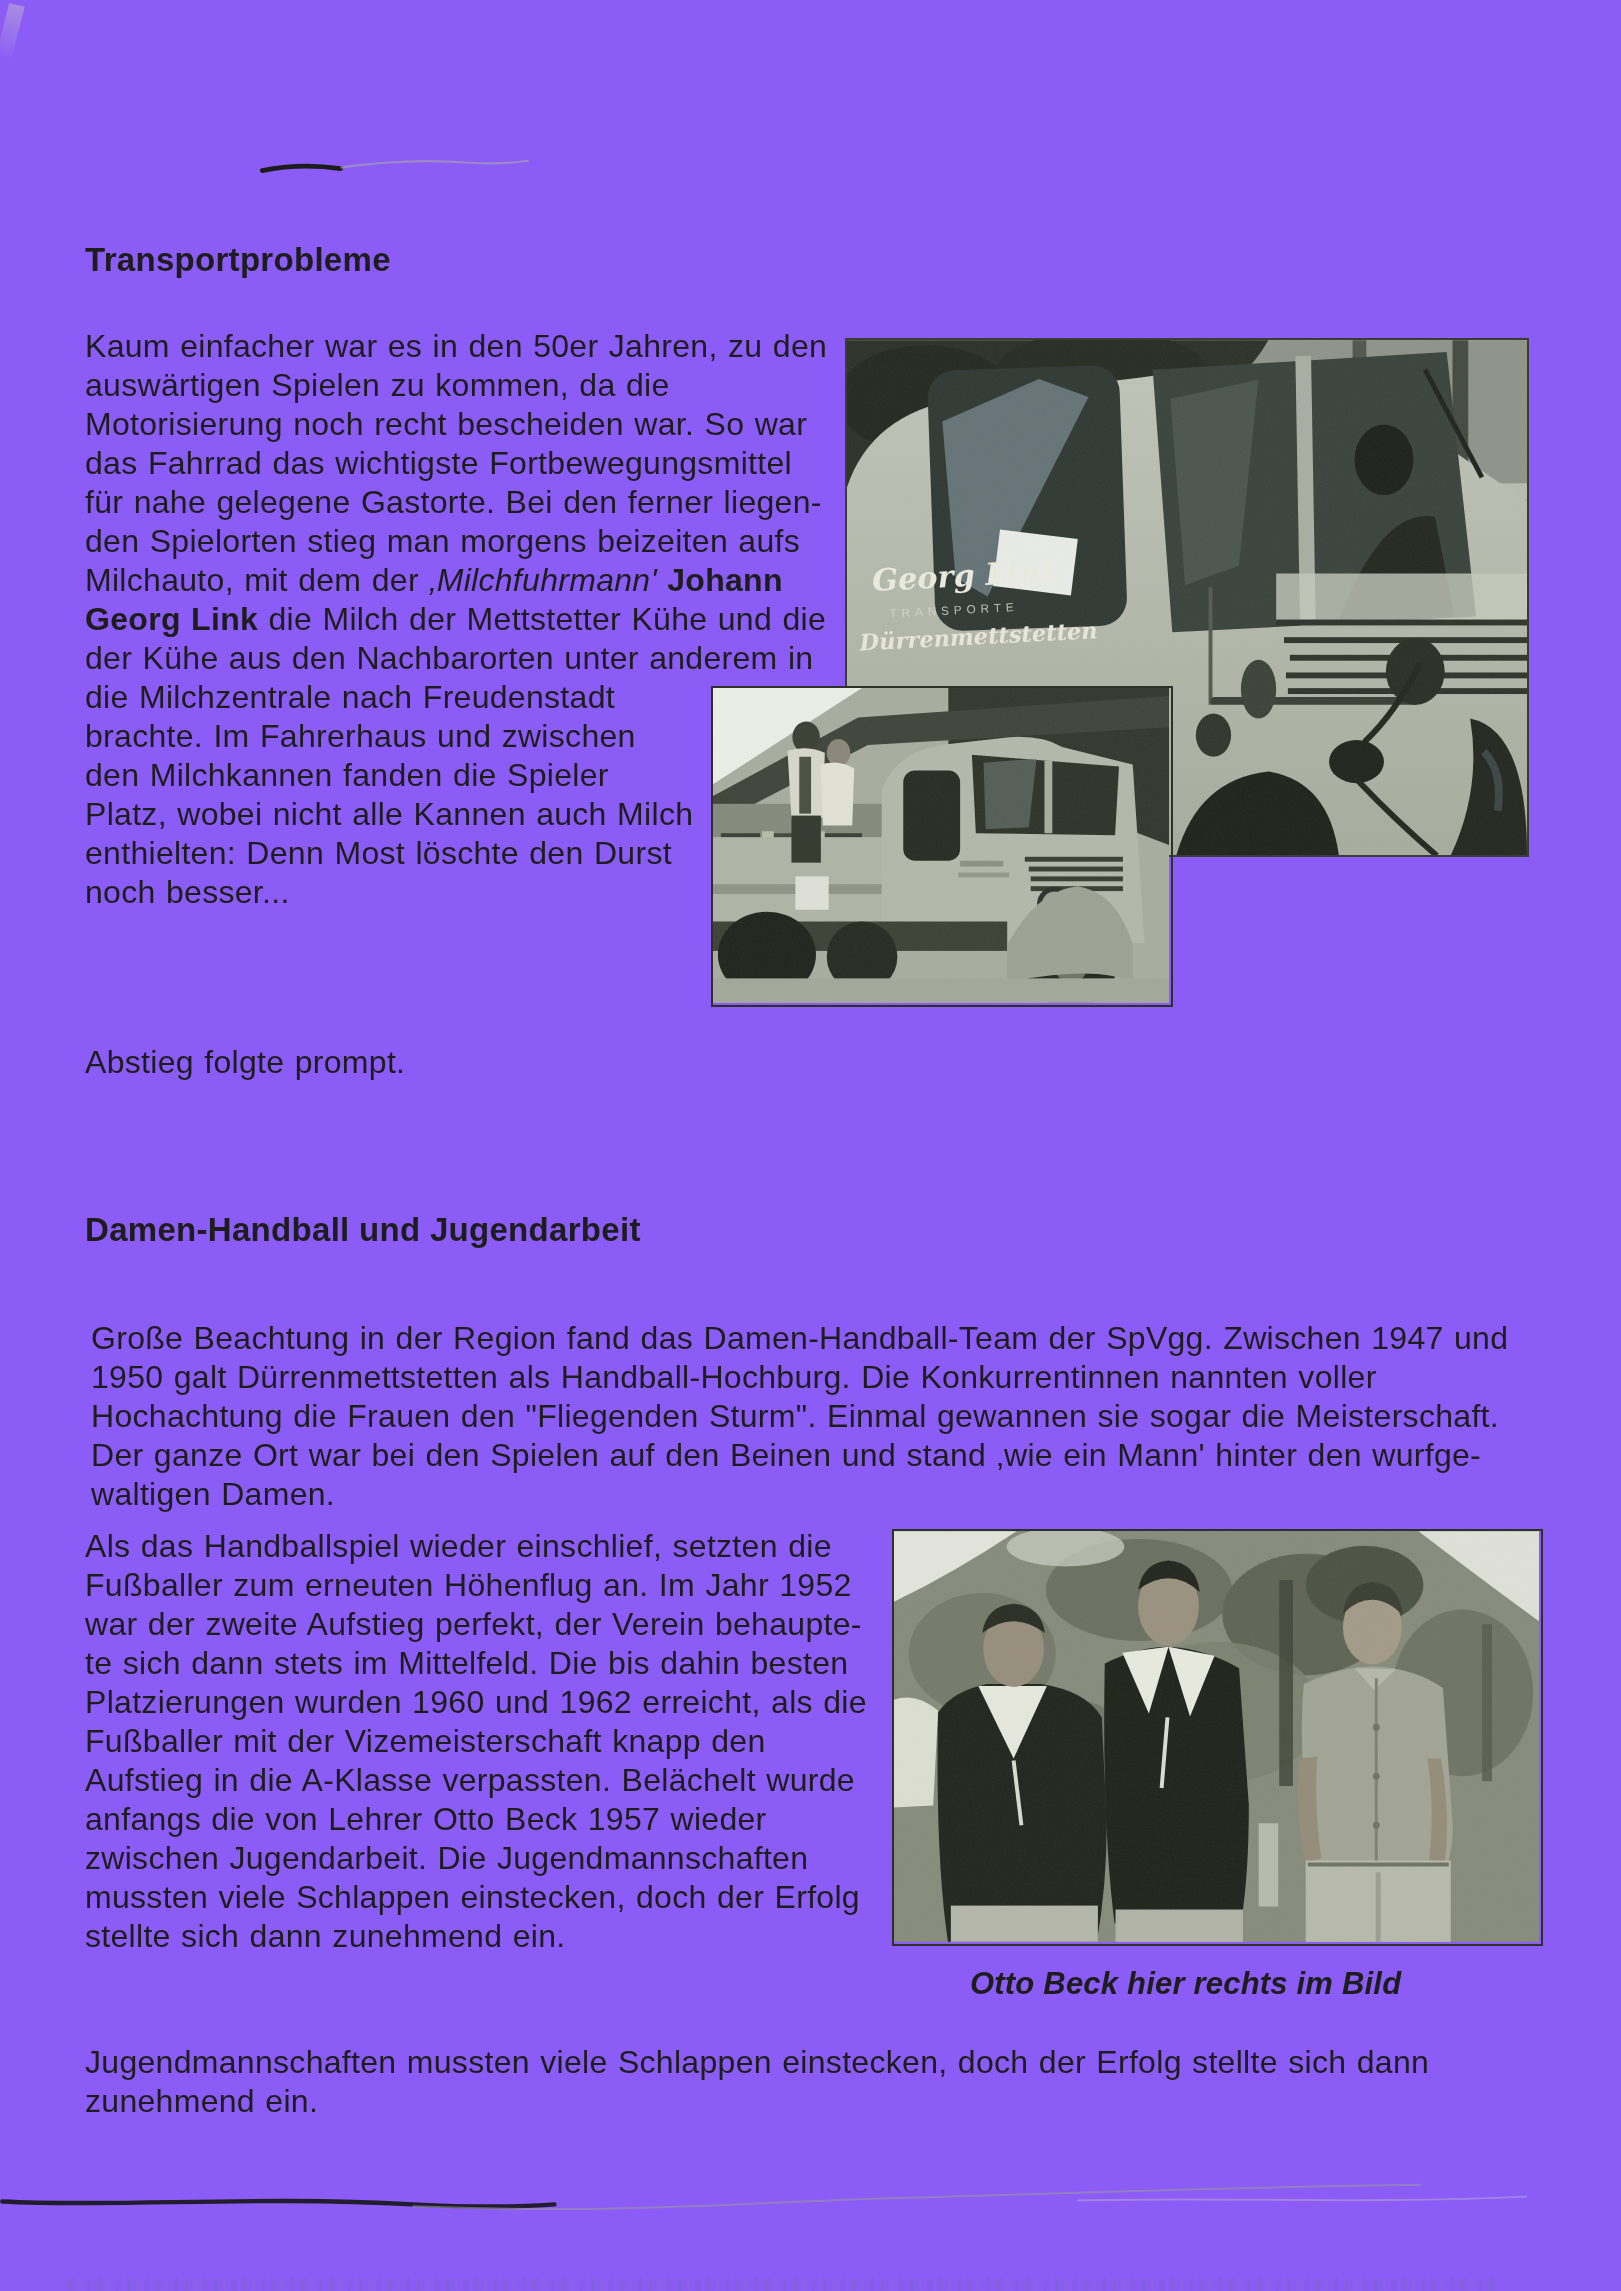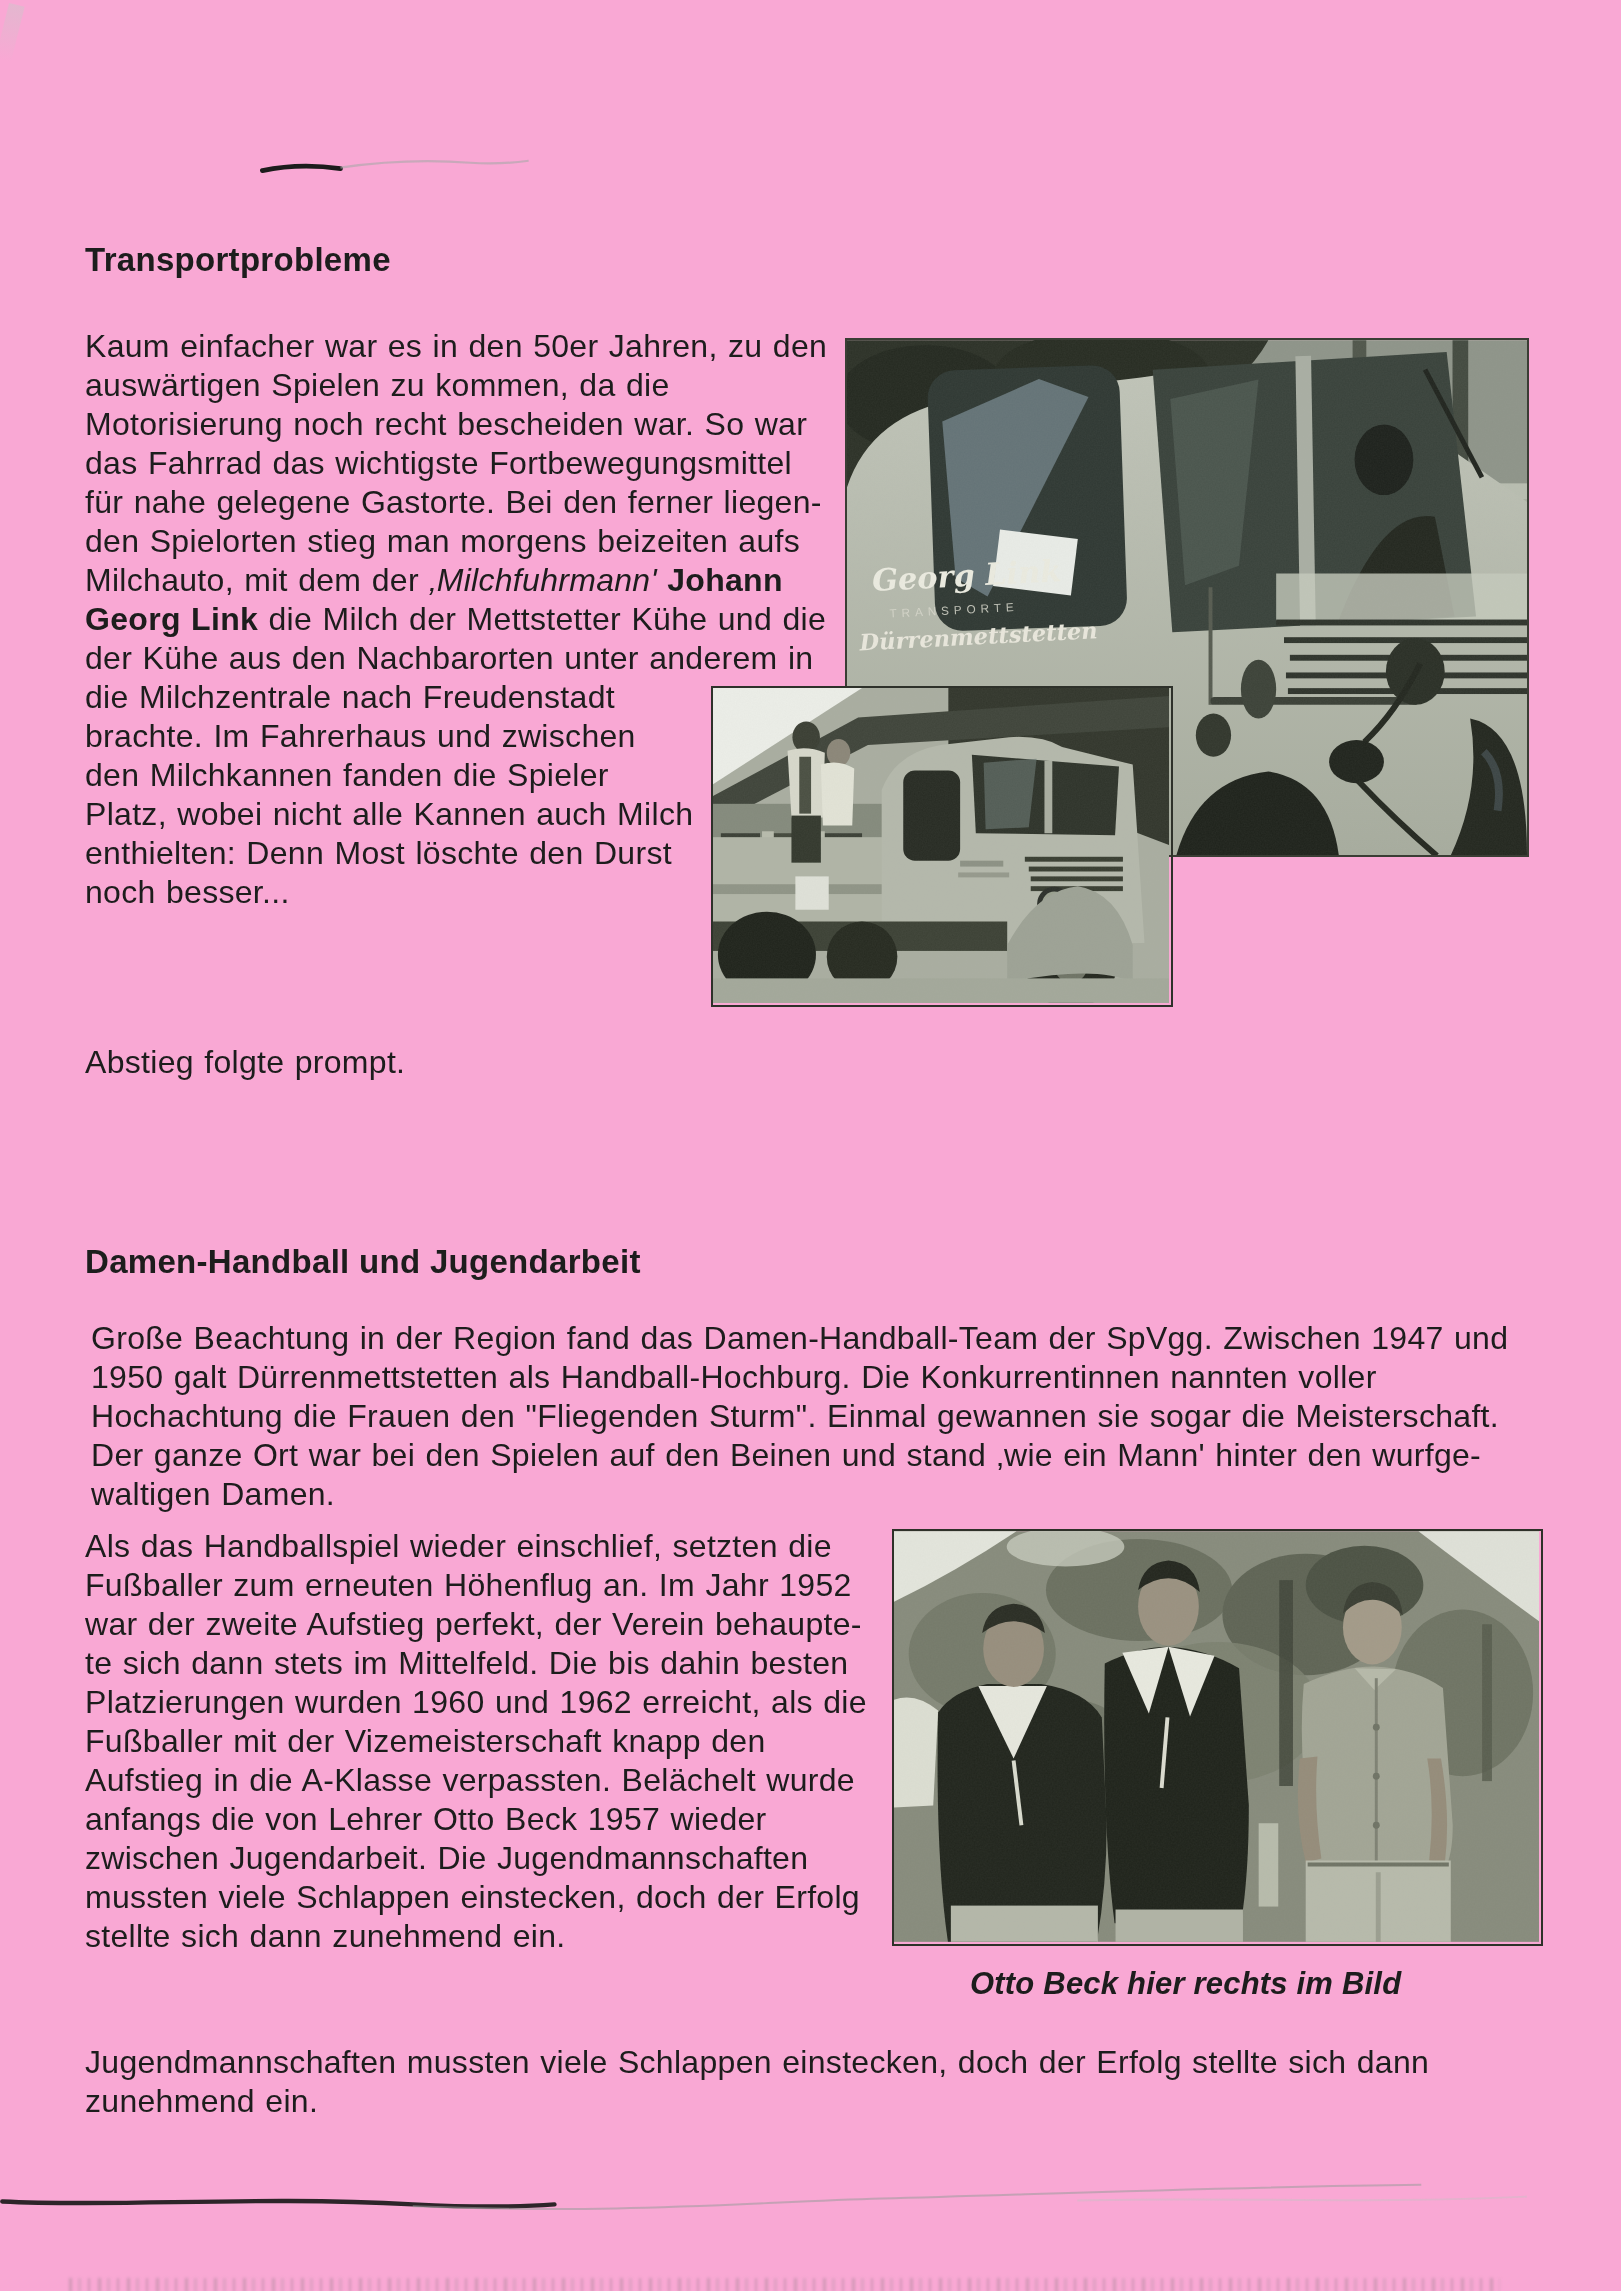"Transportprobleme" .page { background: #f9a8d4 -> #8b5cf6 }
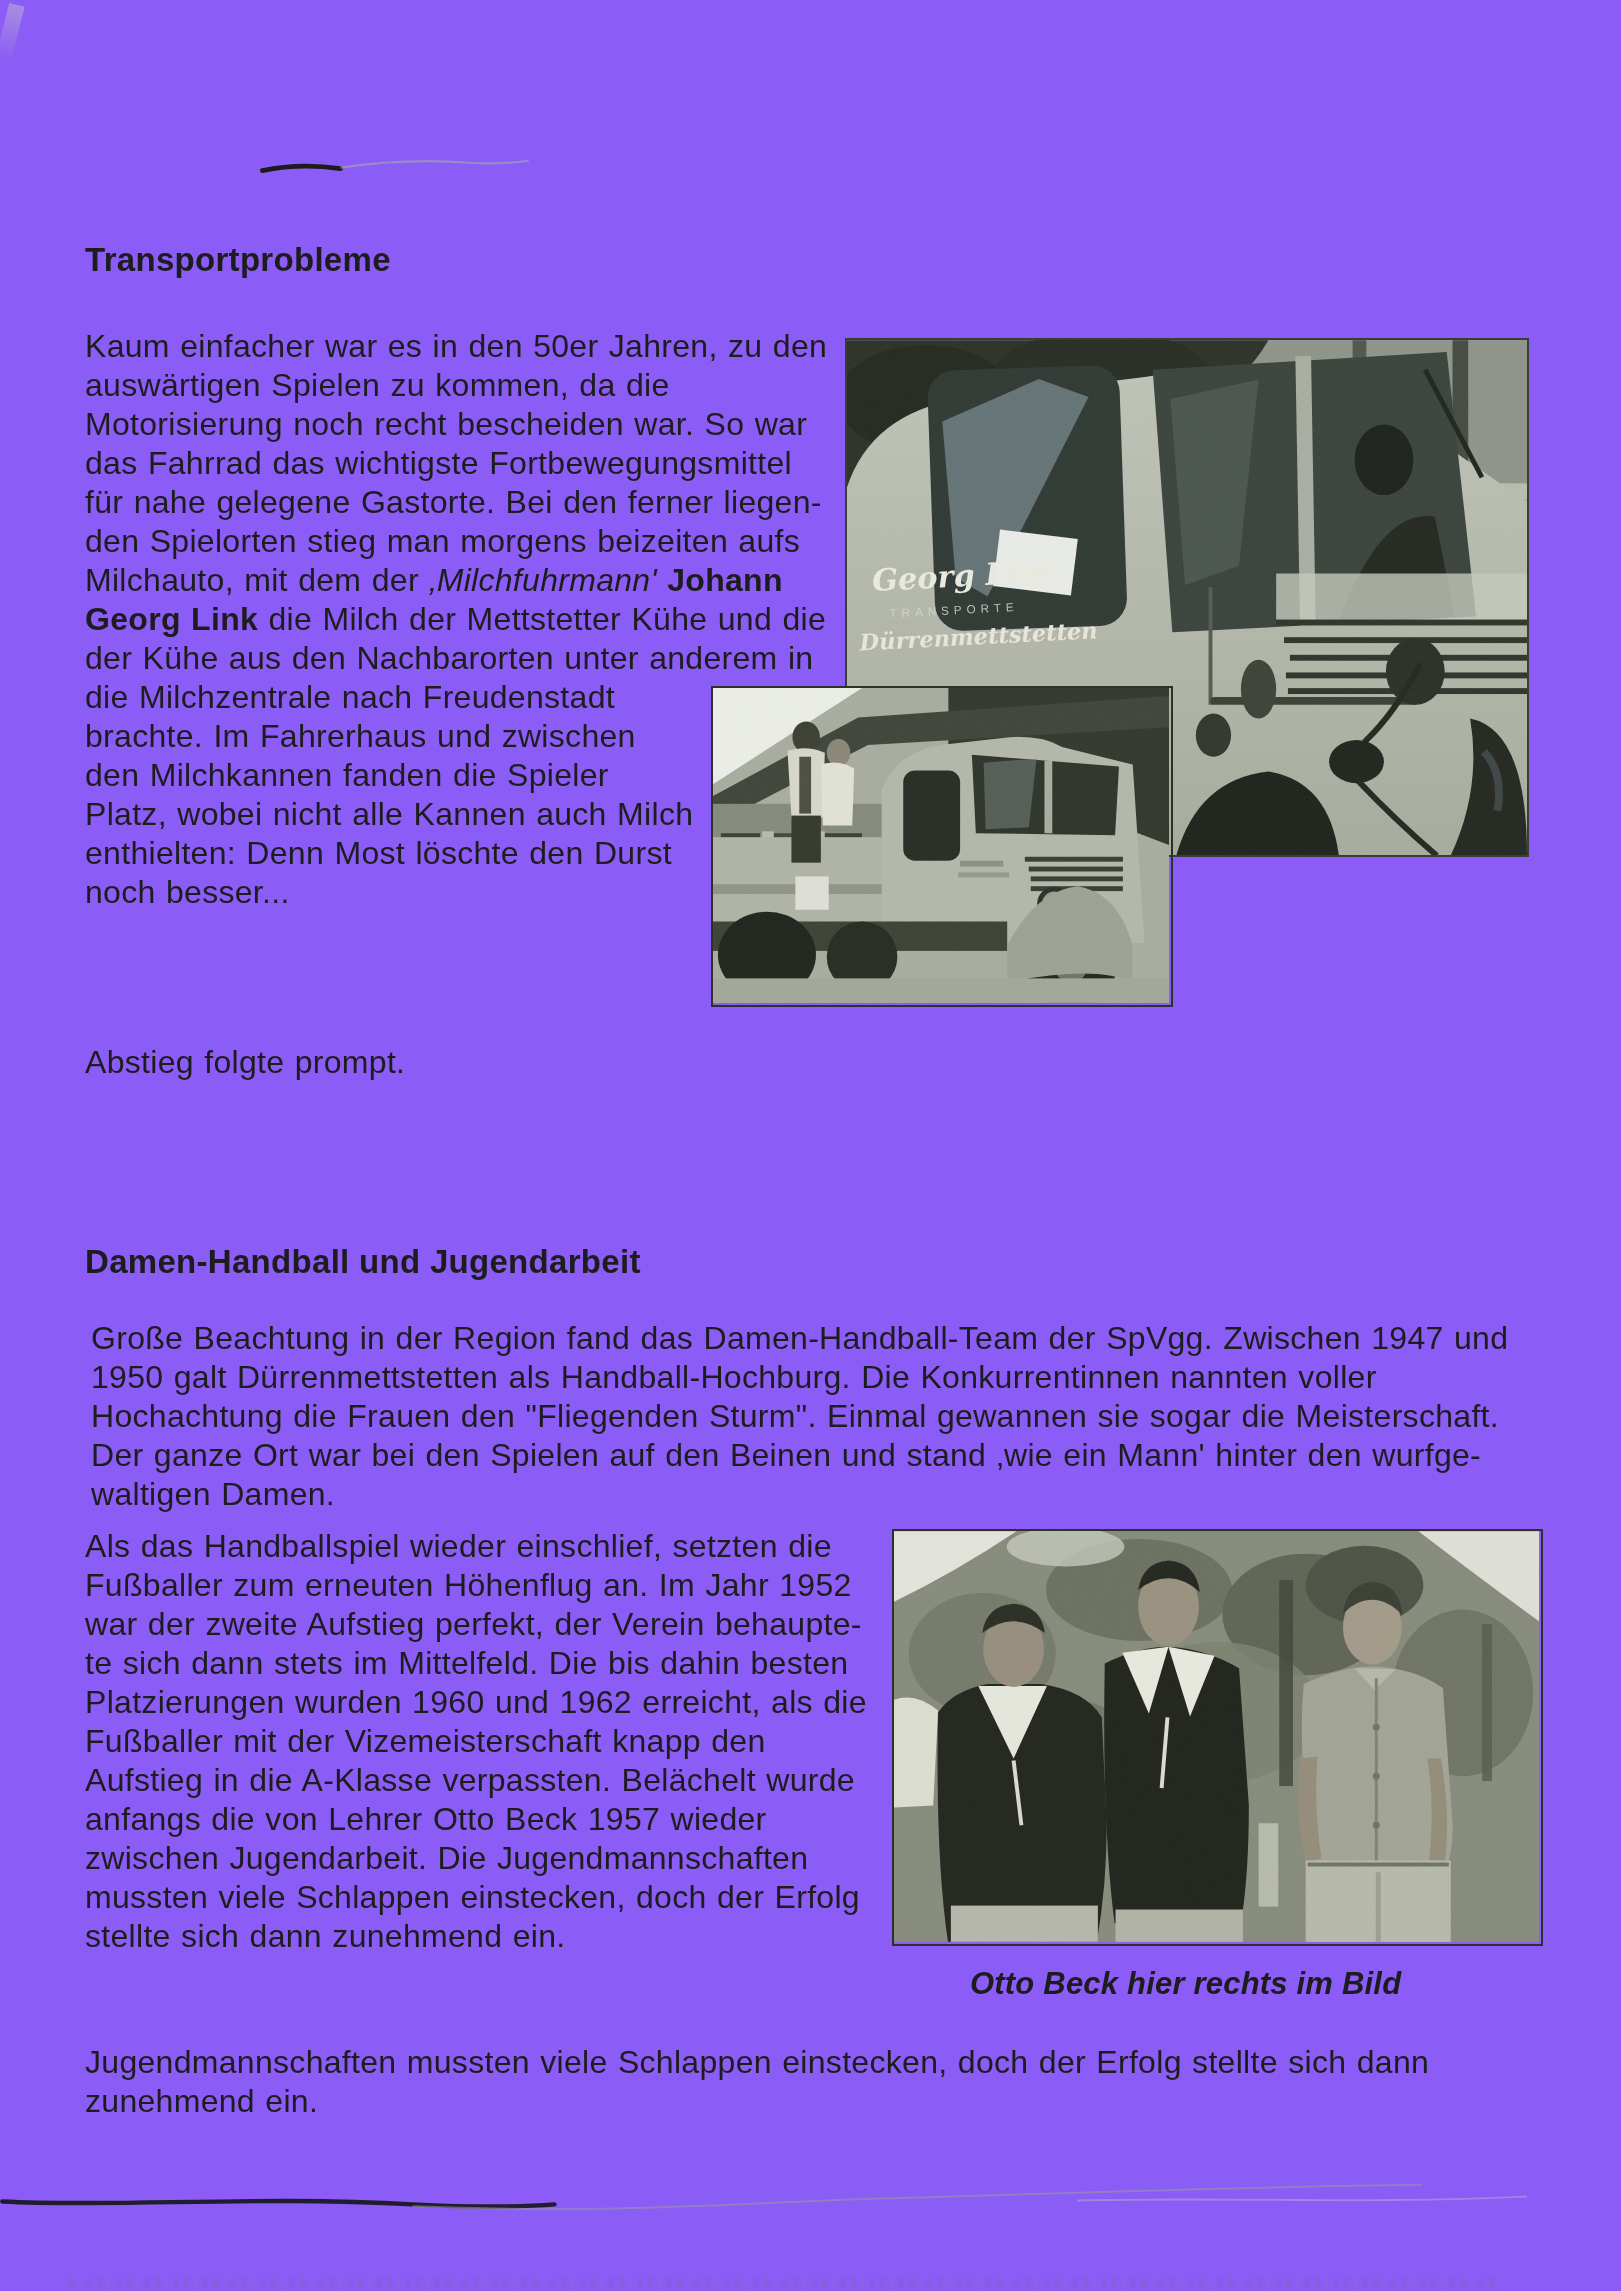"Damen-Handball und Jugendarbeit" #heading2 { margin-top: 32px -> none }
